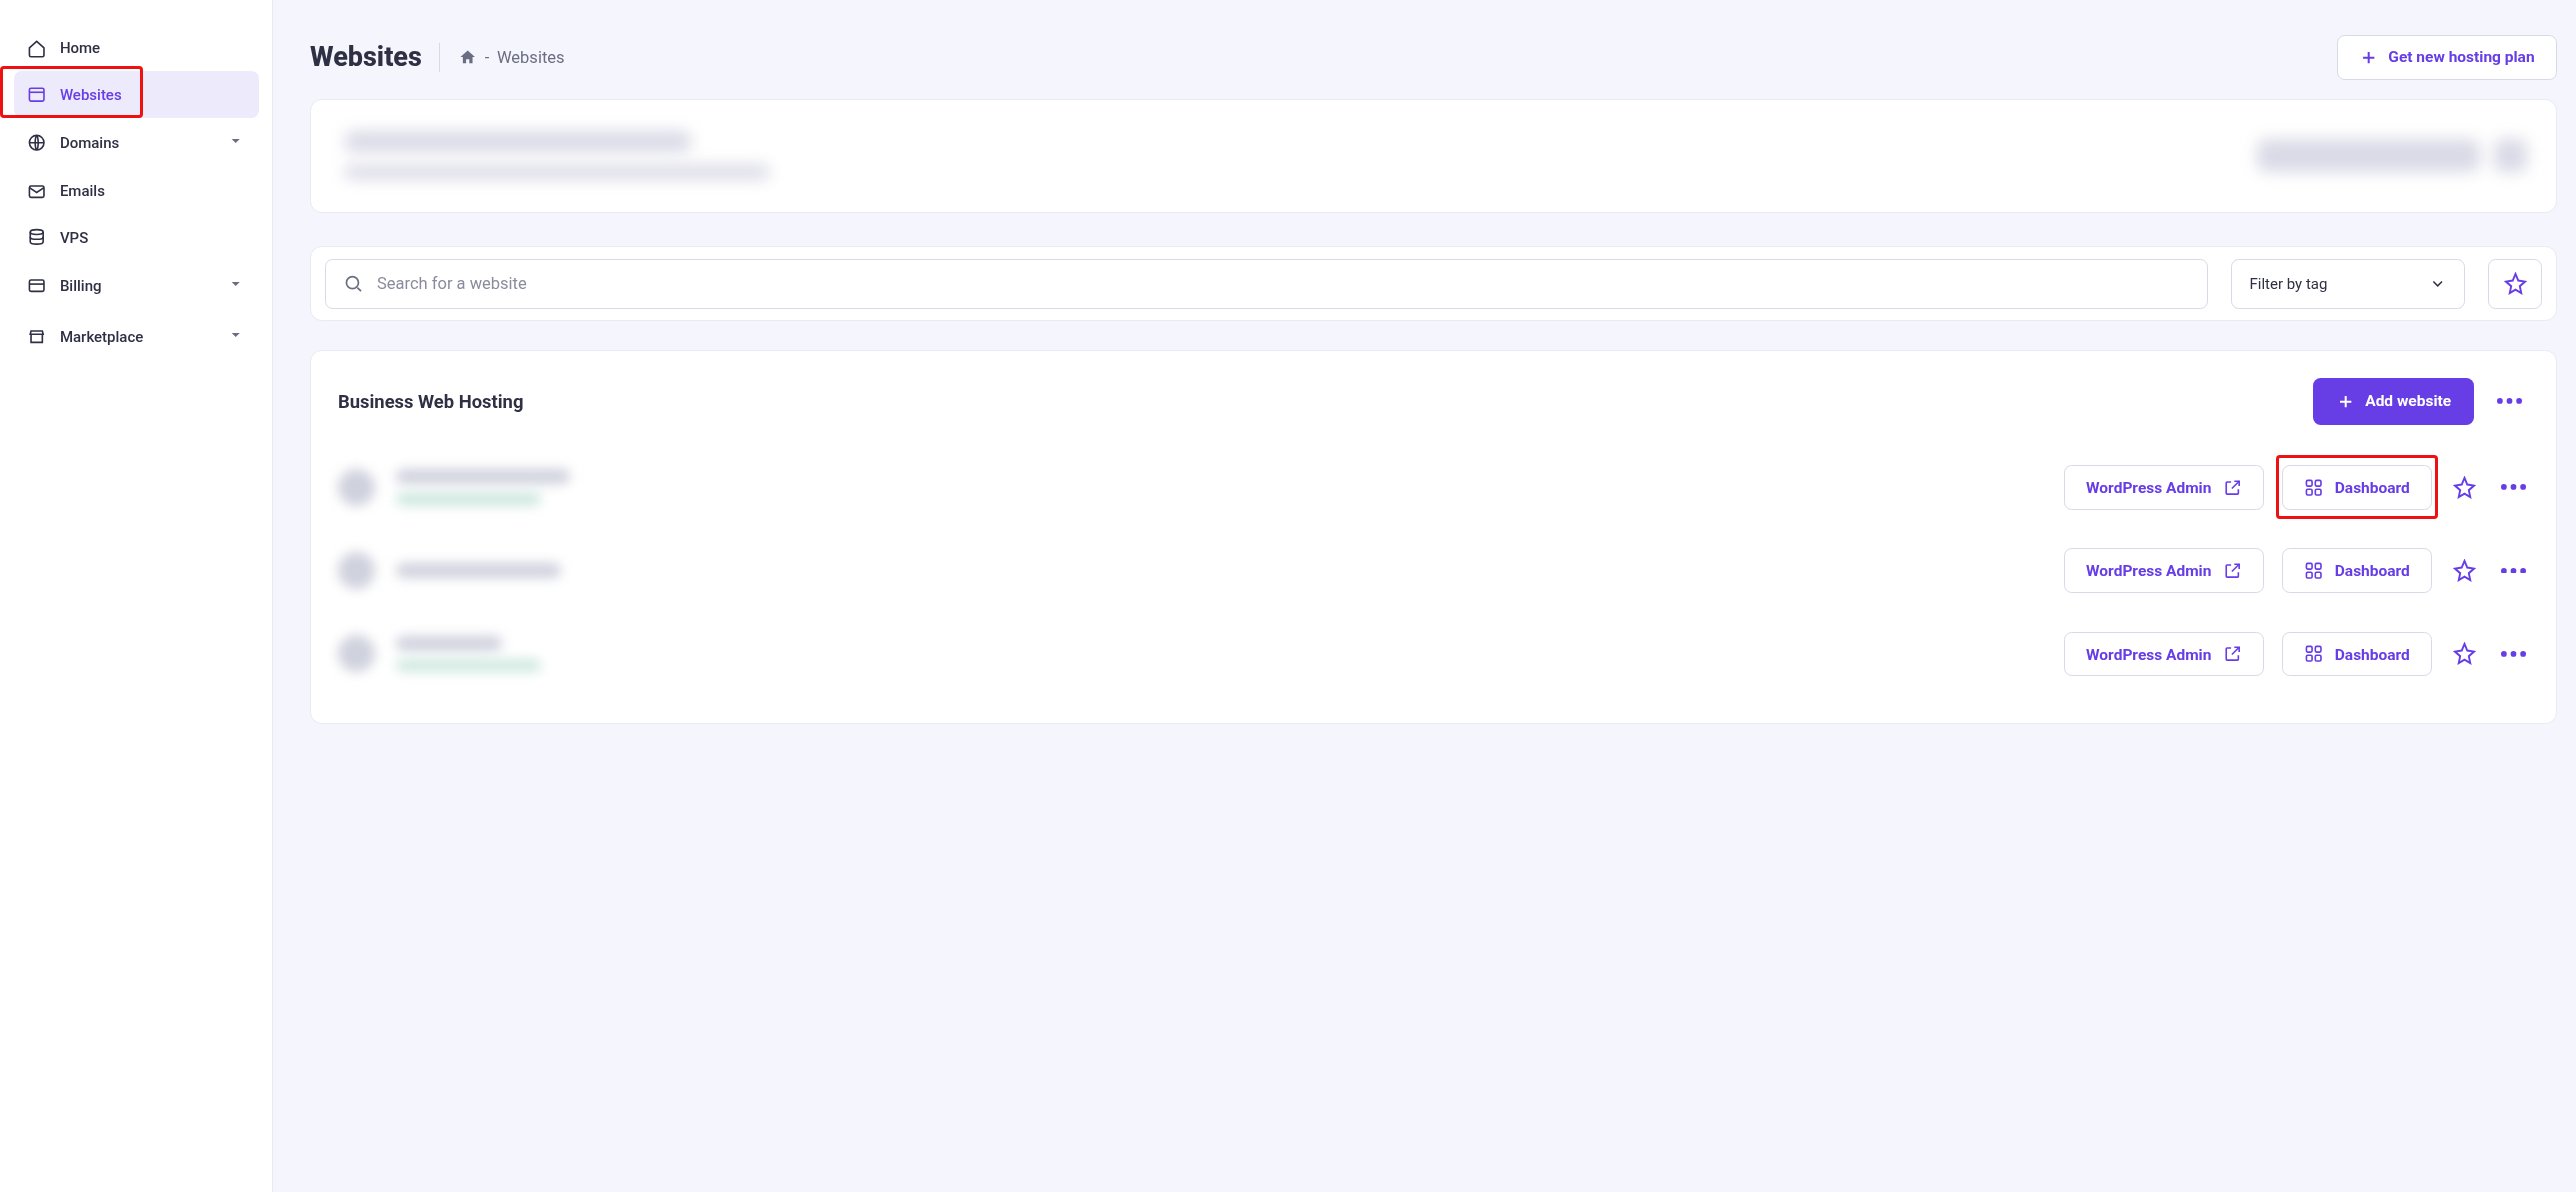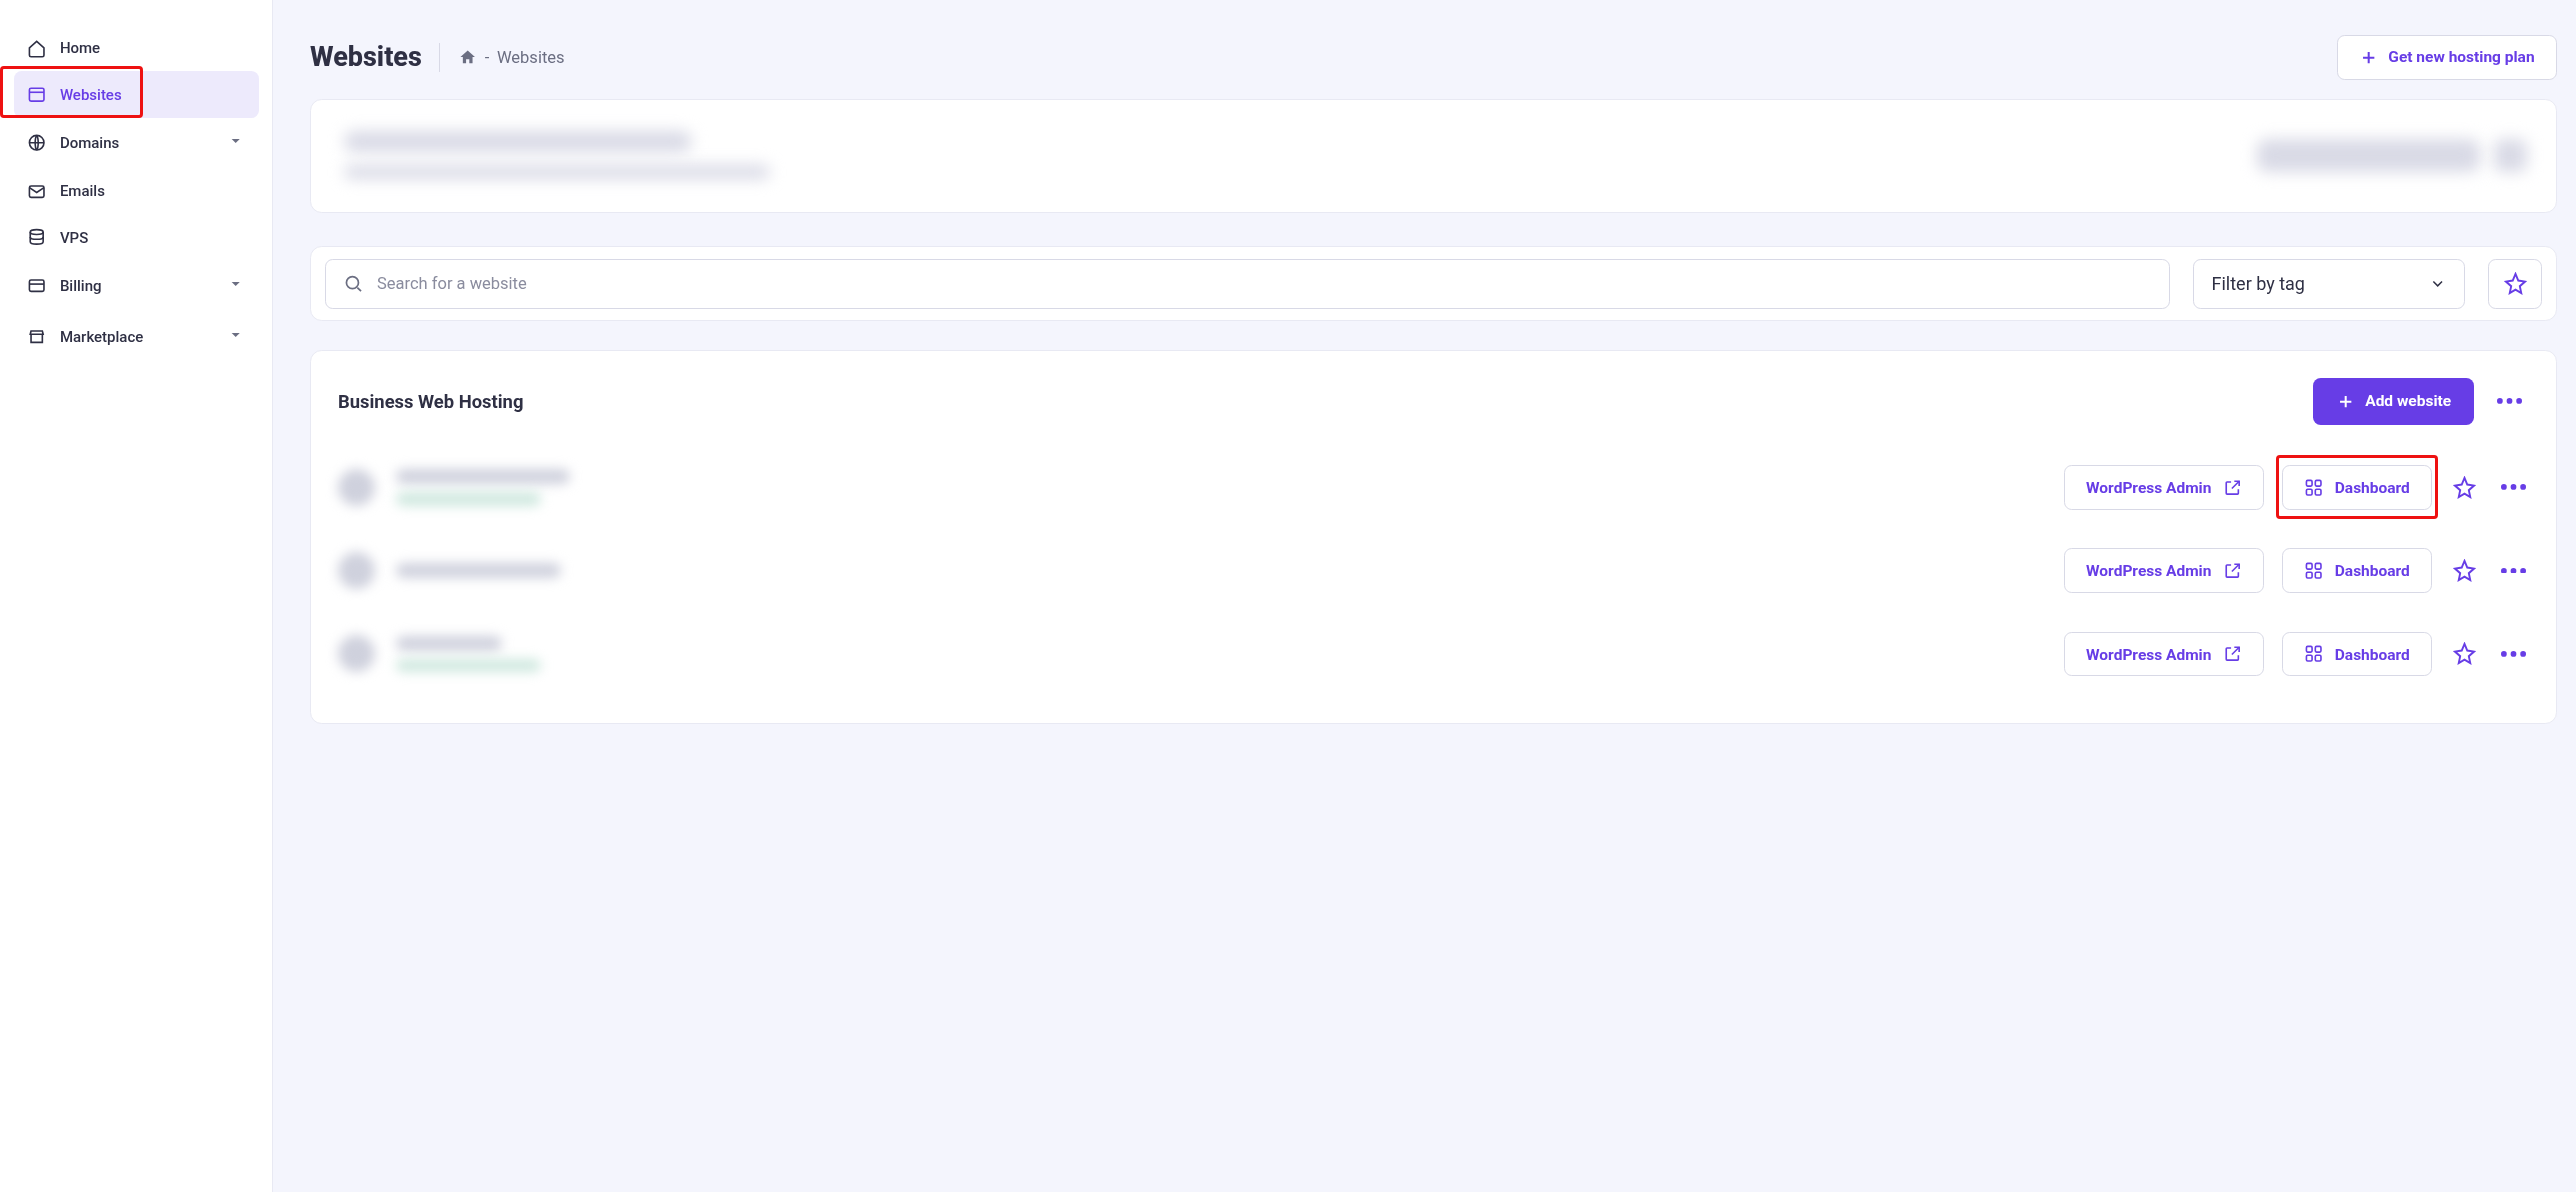"Filter by tag" .tag-select { font-size: 18px -> 15px; width: 272px -> 234px }
